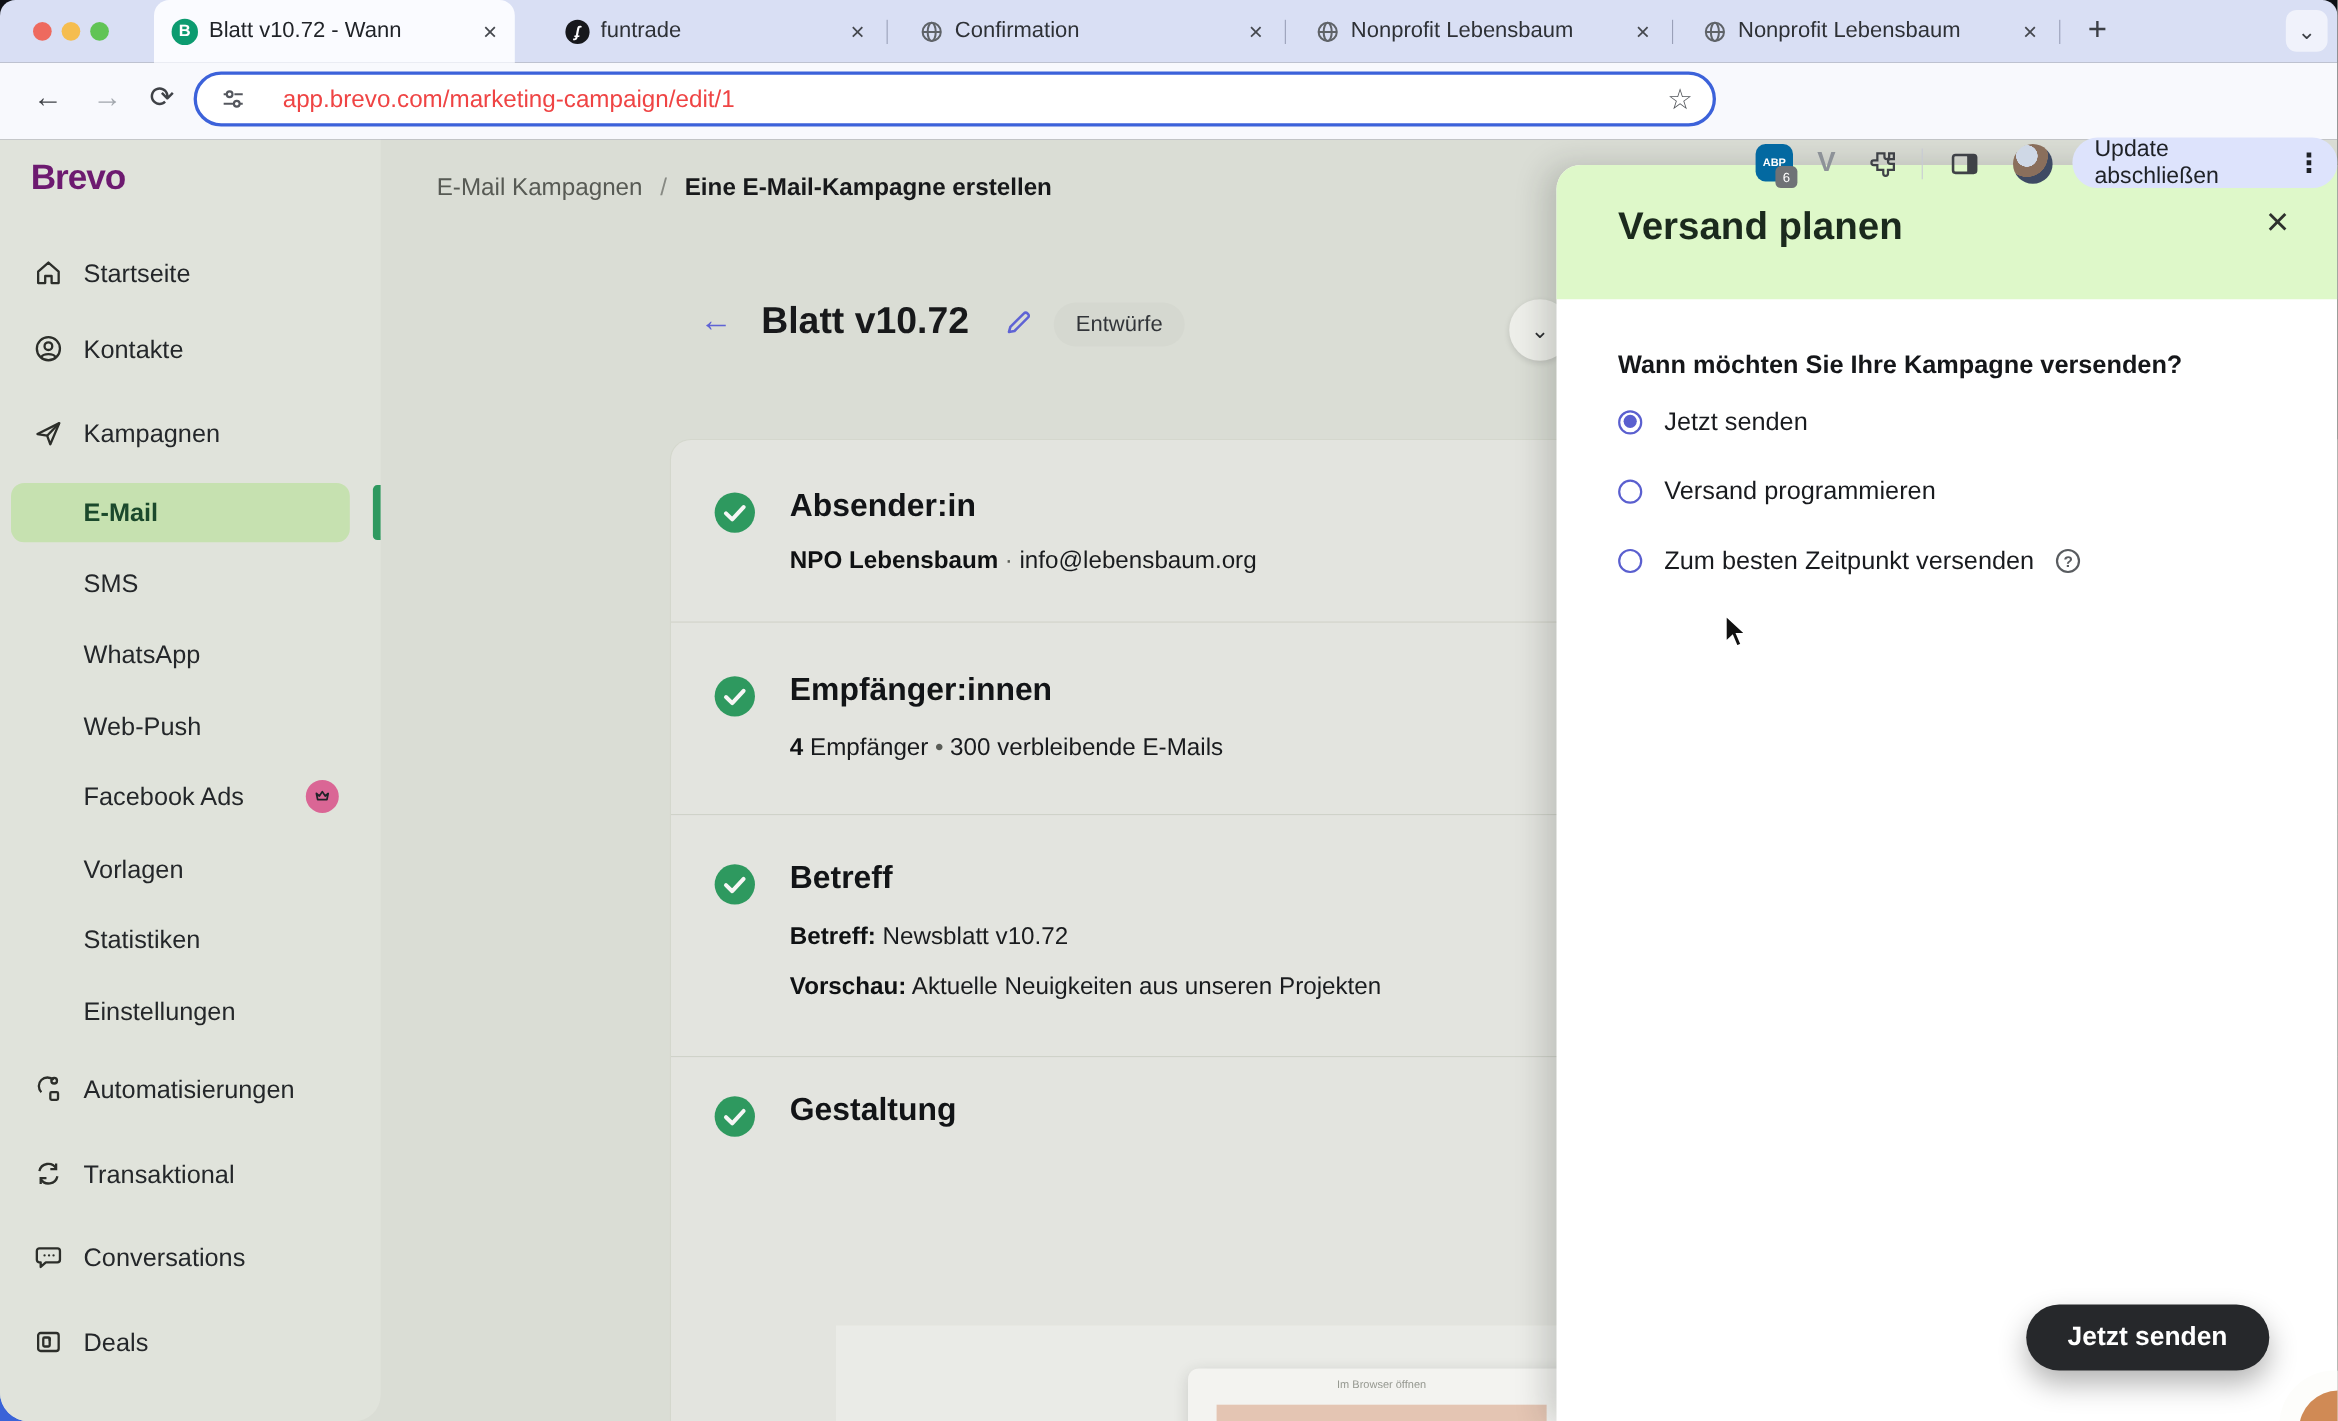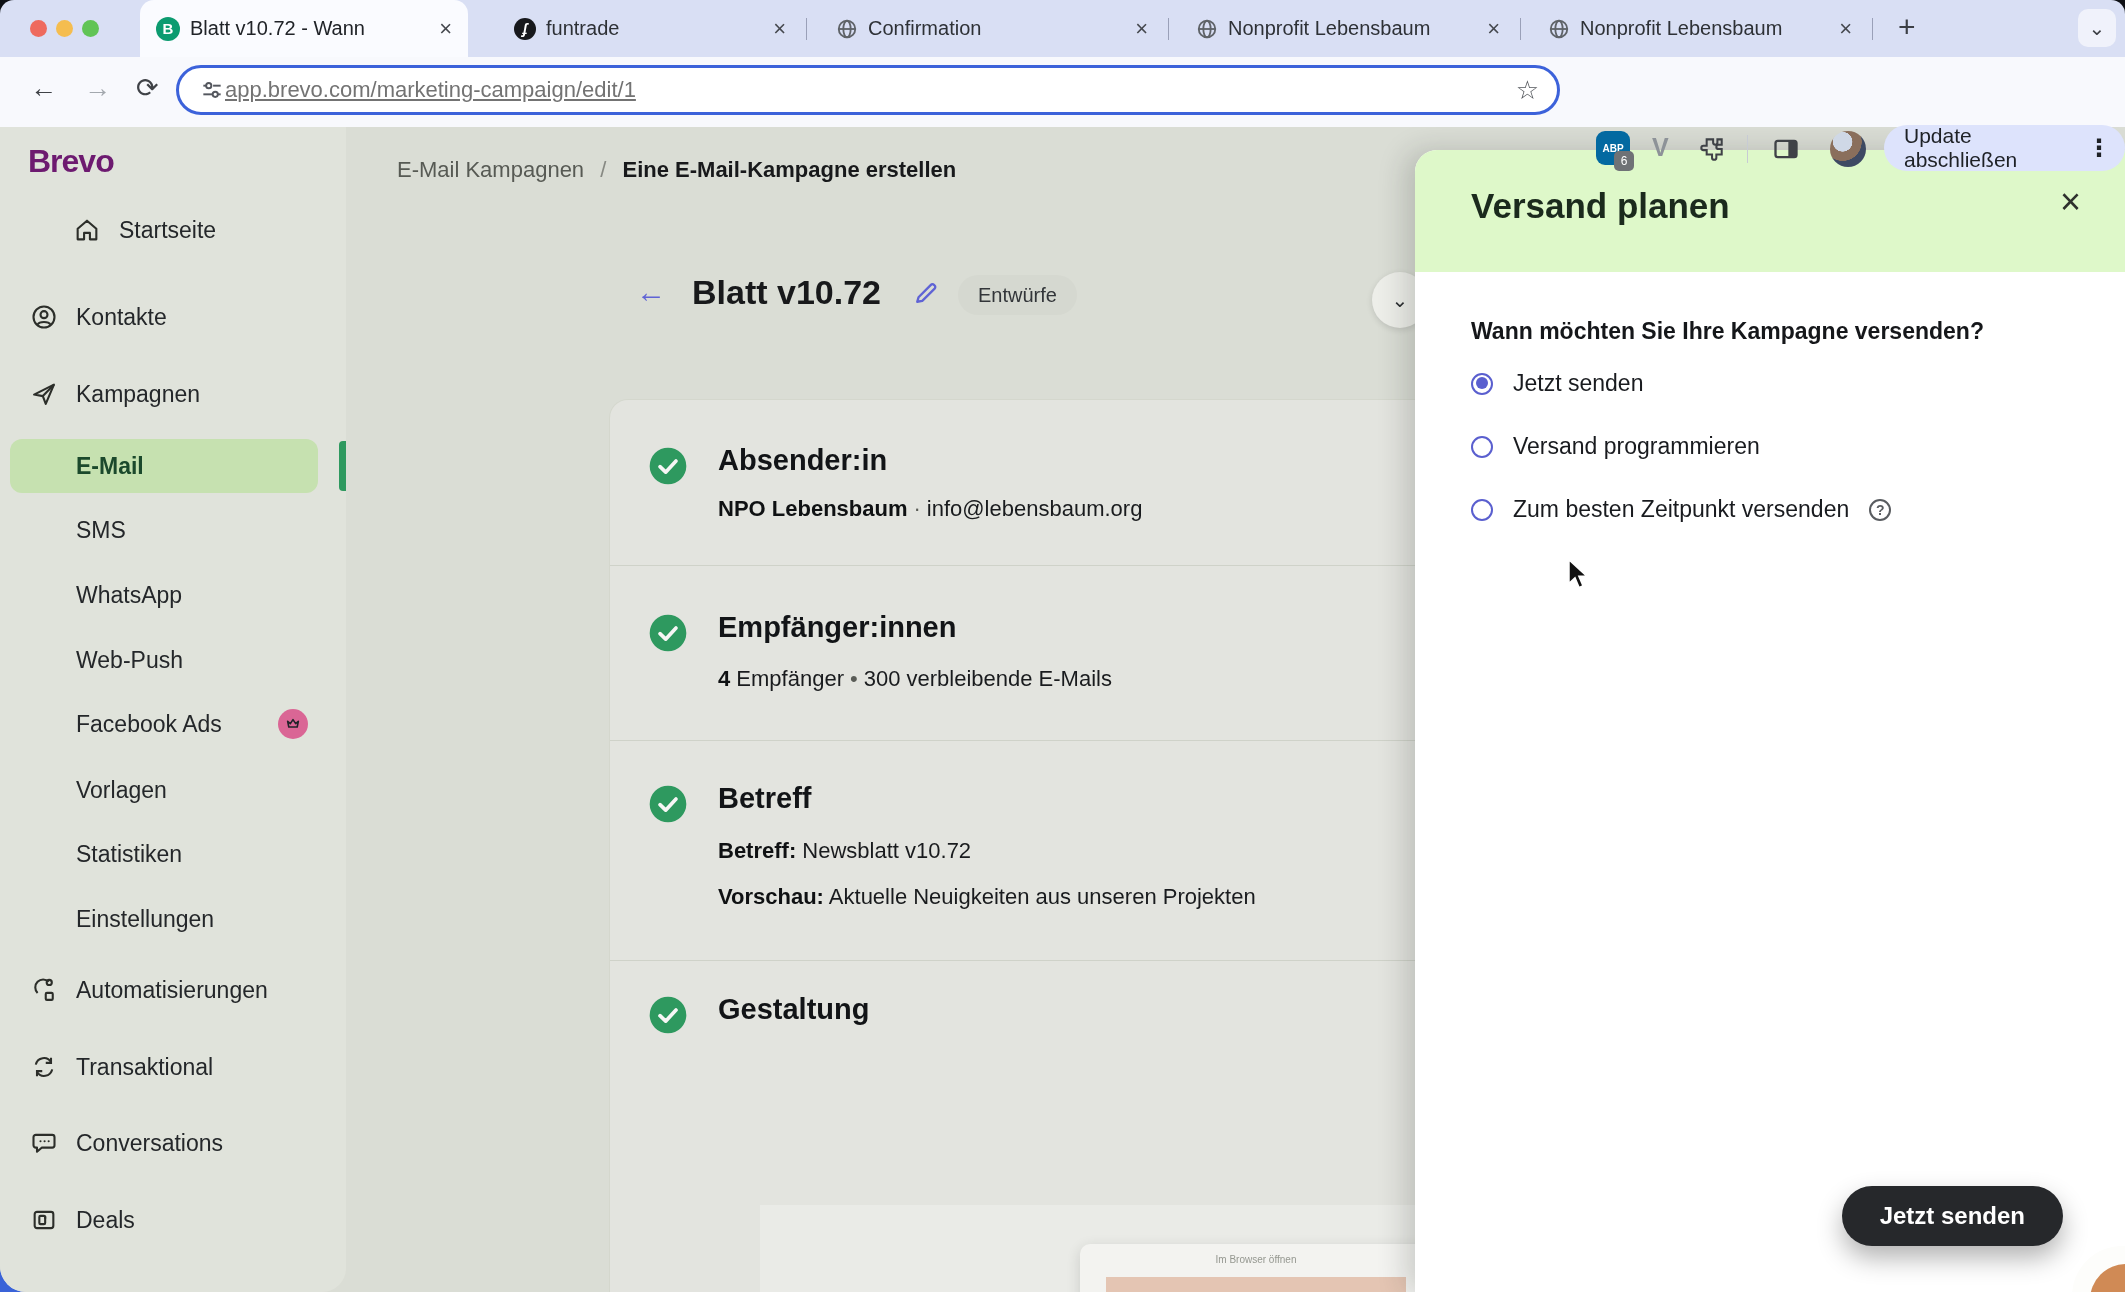"app.brevo.com/marketing-campaign/edit/1" .urltext { color: #737373 -> #ef4444; margin-left: 0 -> 32px; text-decoration: underline -> none }
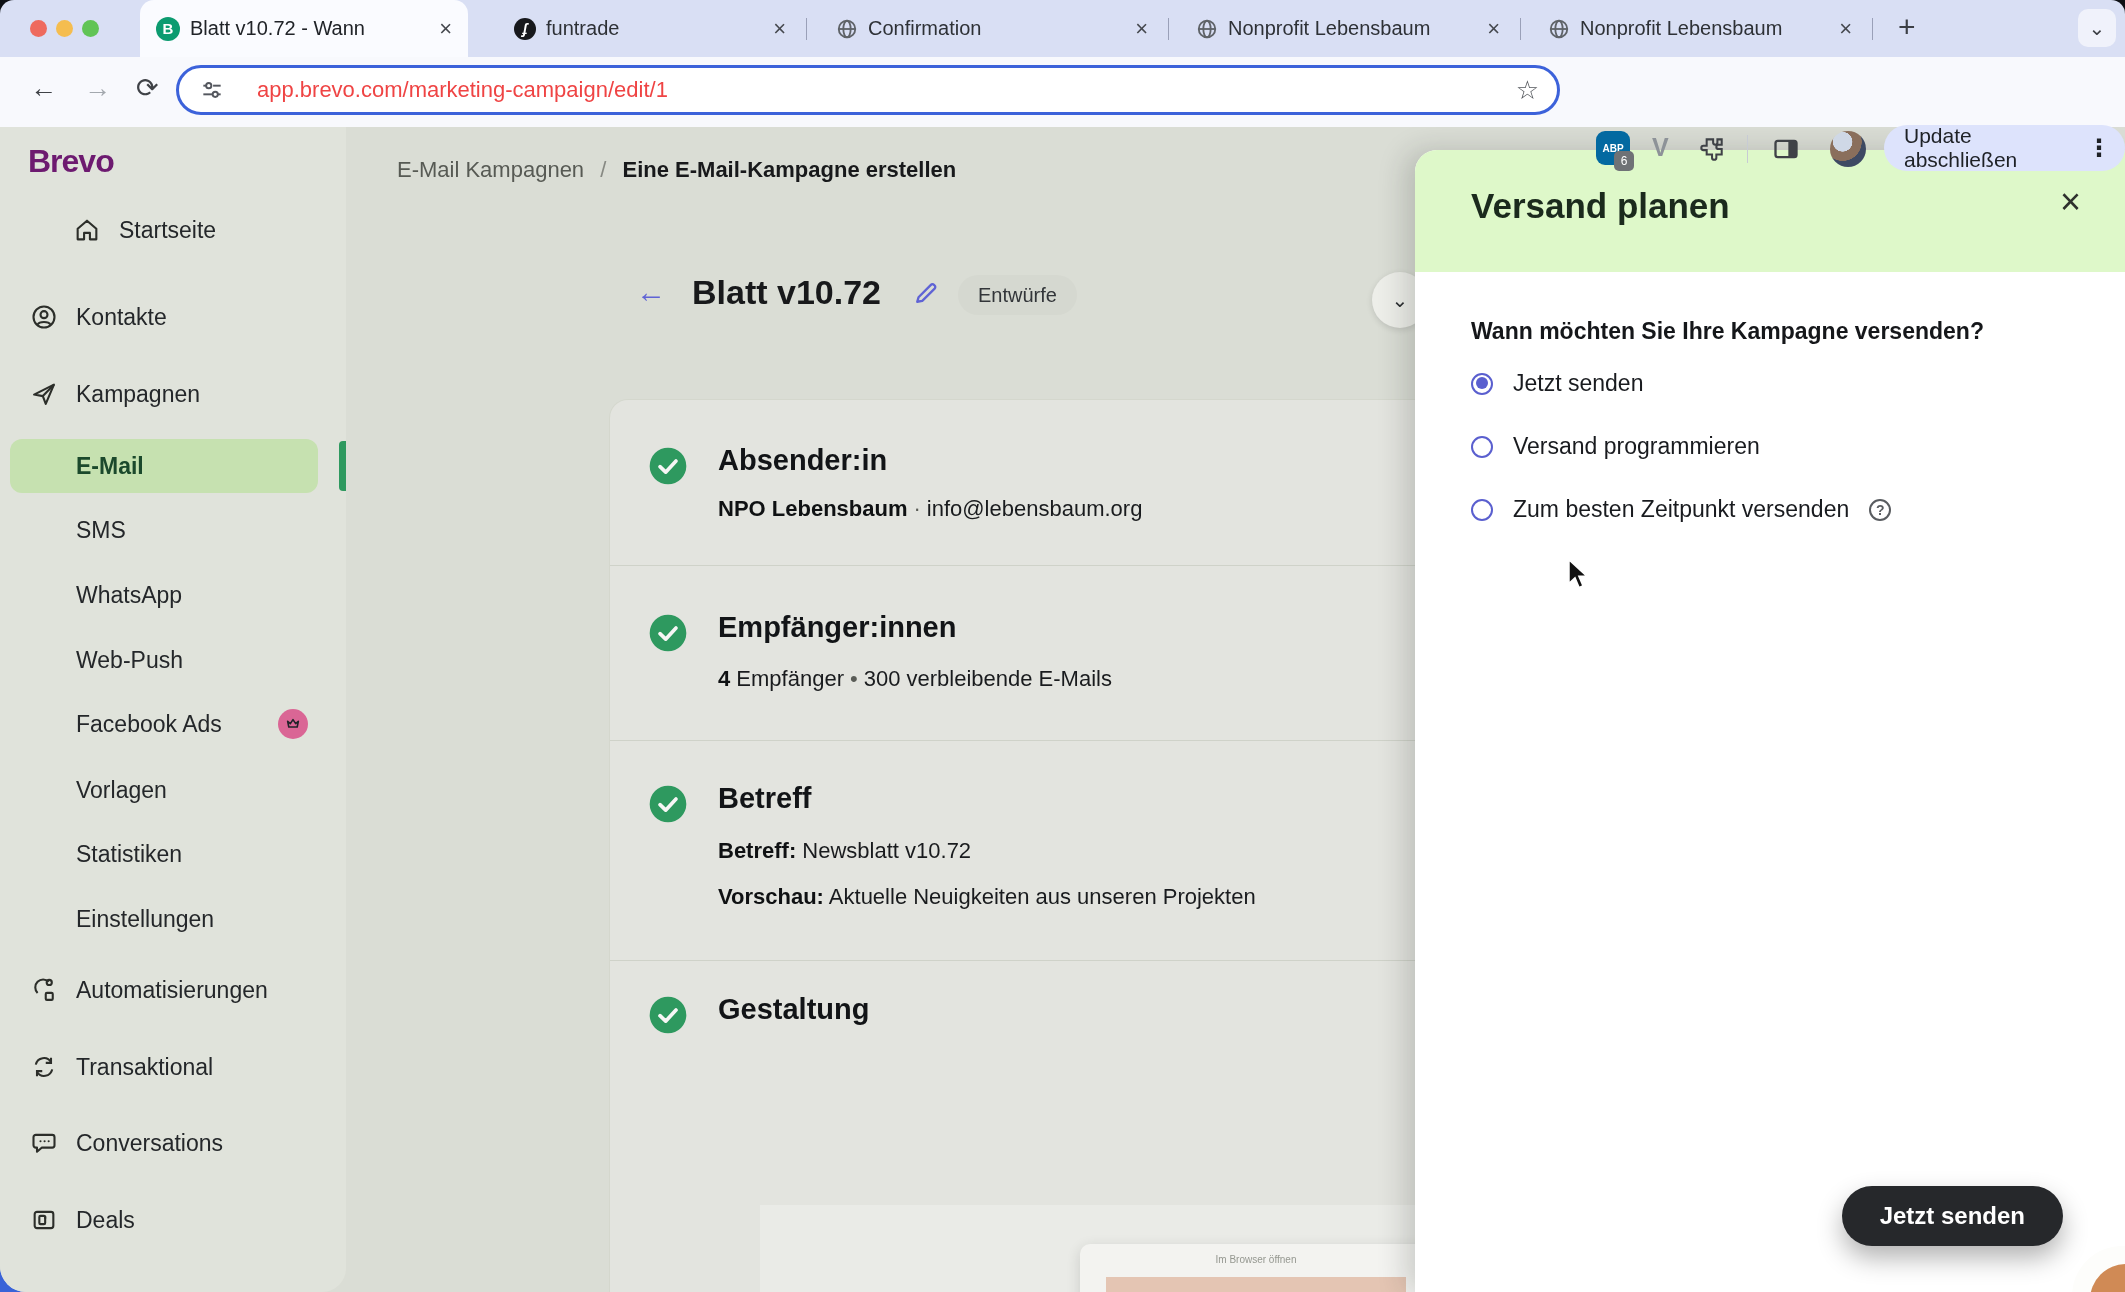"Startseite" div.side-item { margin-left: 43px -> none; top: 80px -> 98px }
